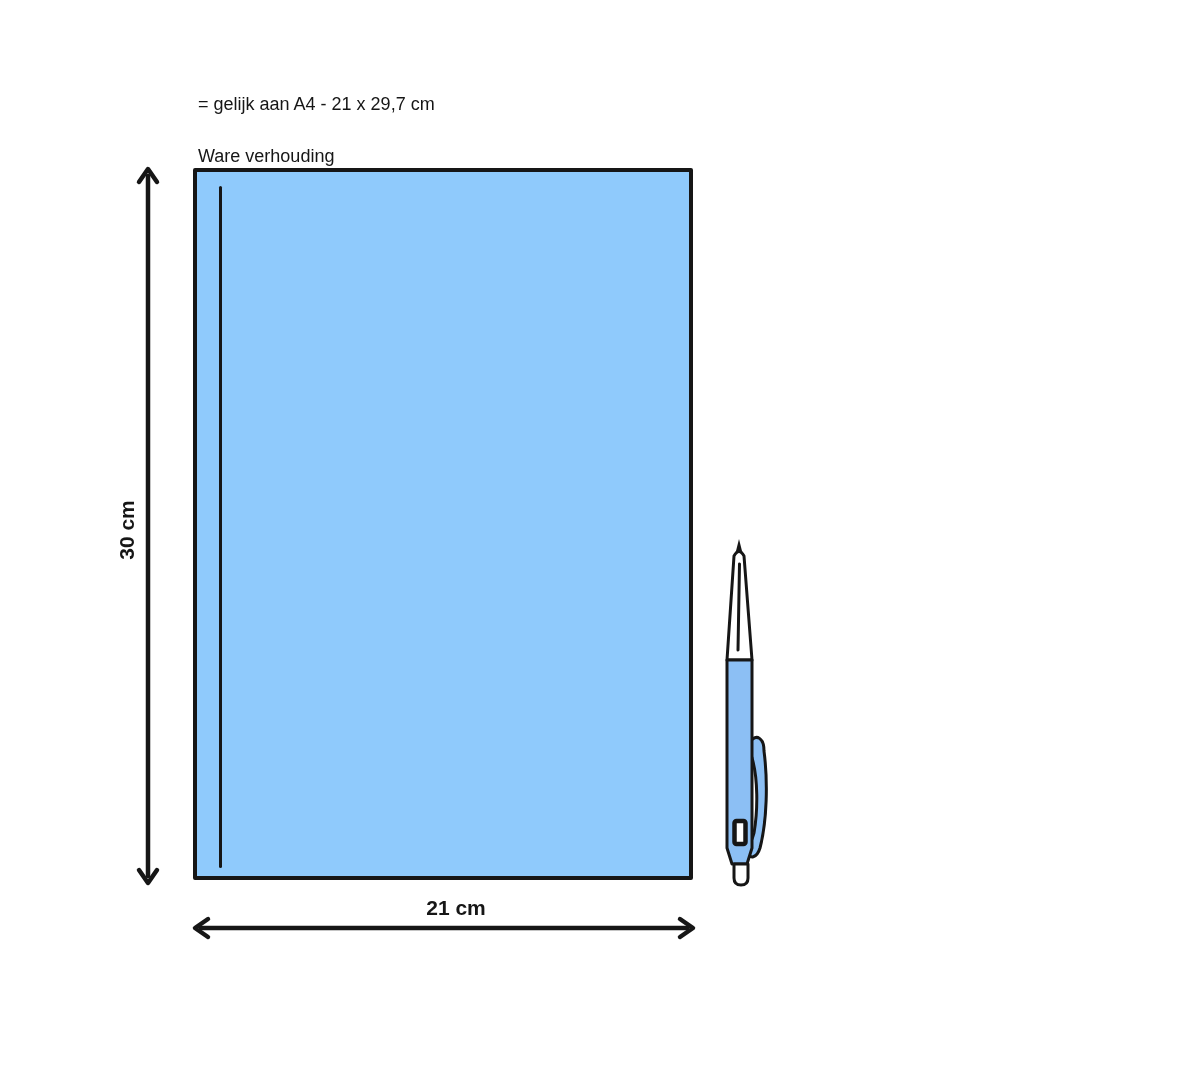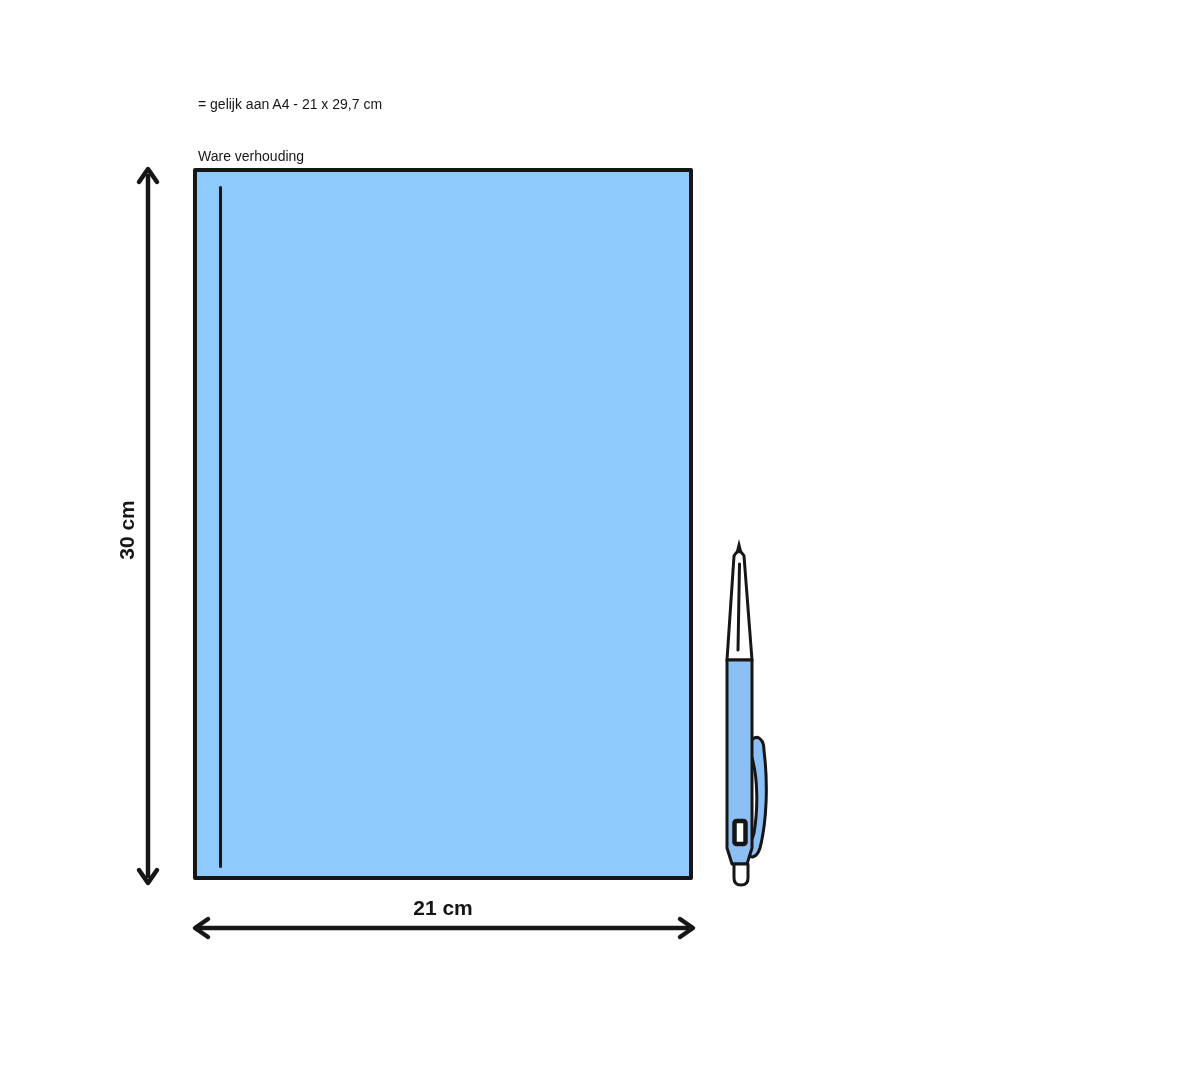"= gelijk aan A4 -" .title-line { font-size: 14px -> 18px }
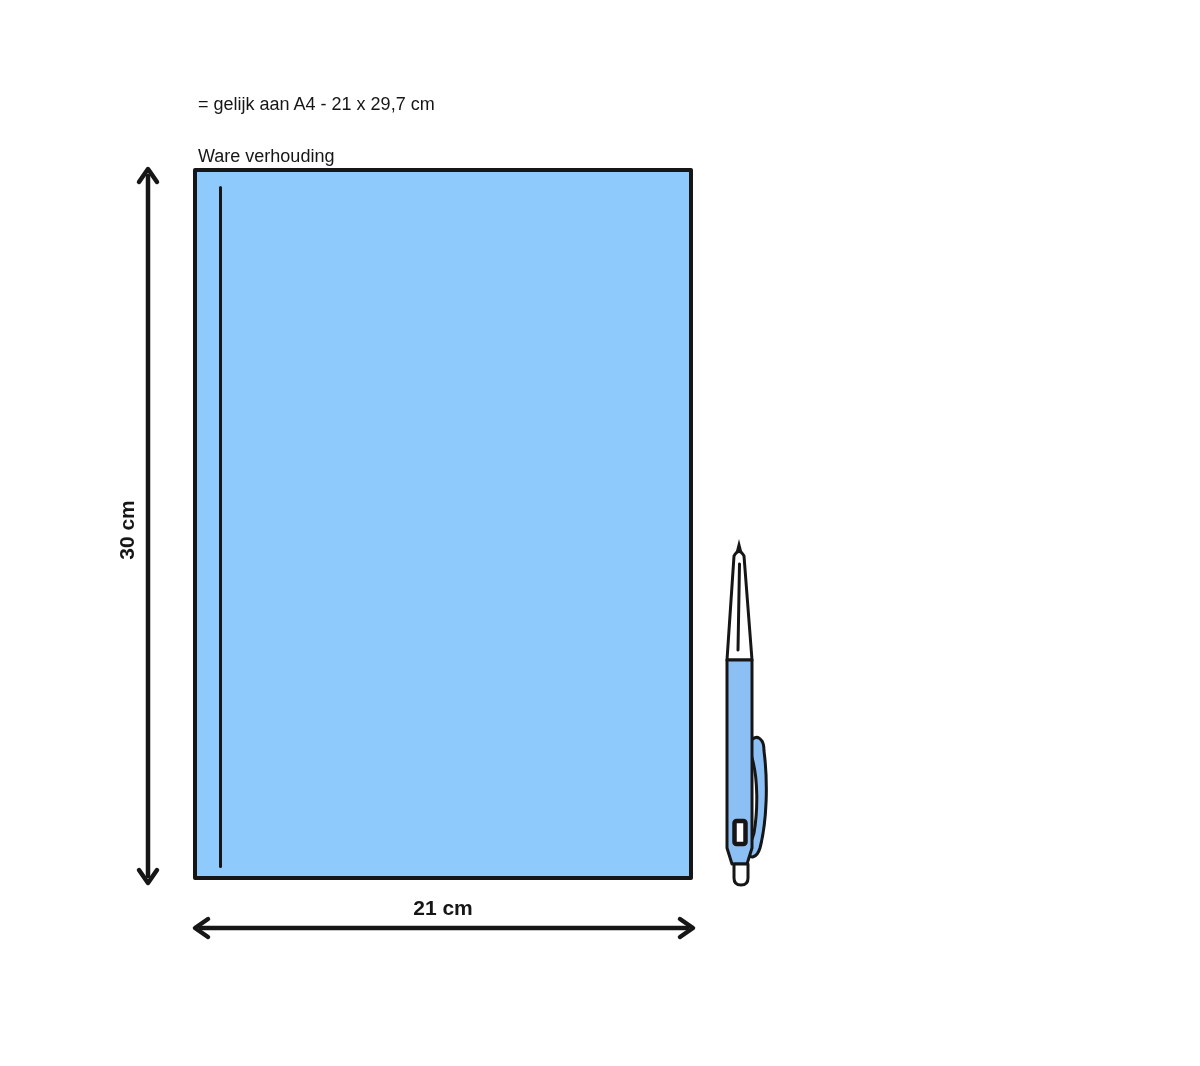"21 cm" .dim-label.width { left: 393px -> 406px }
